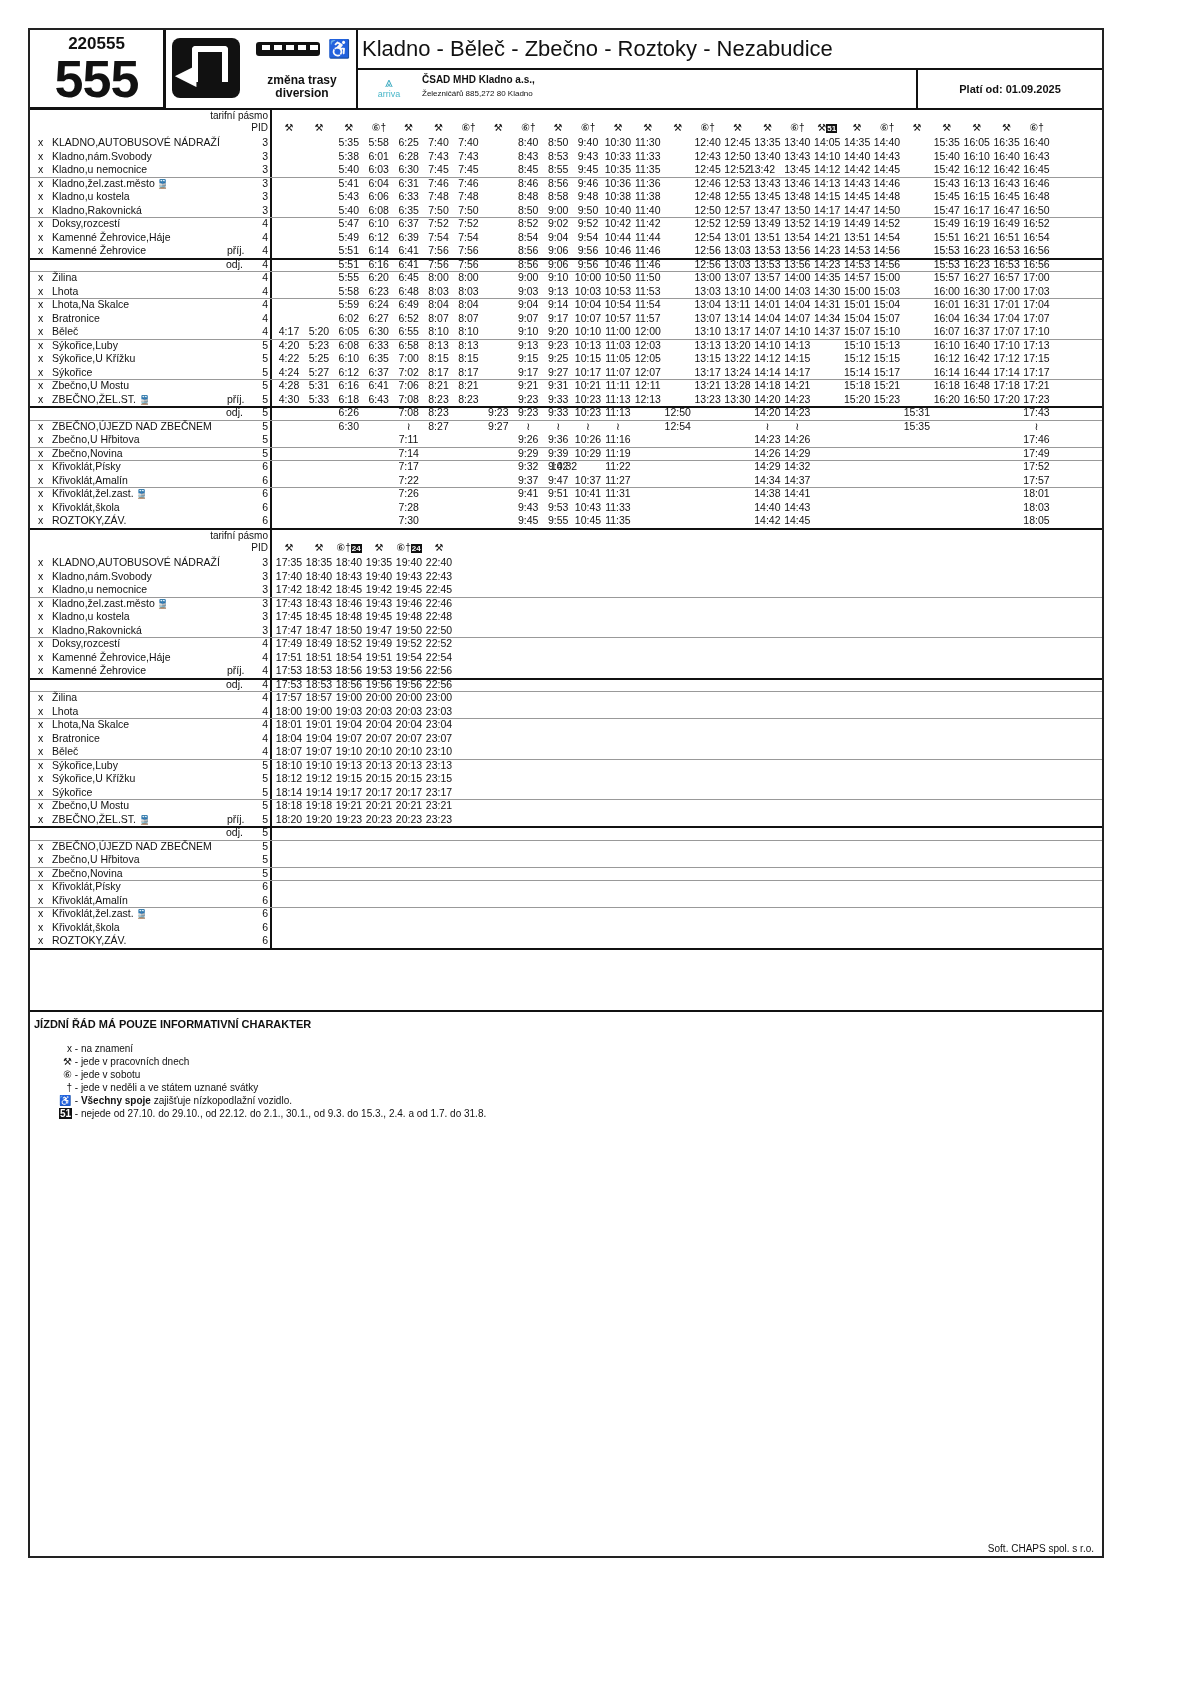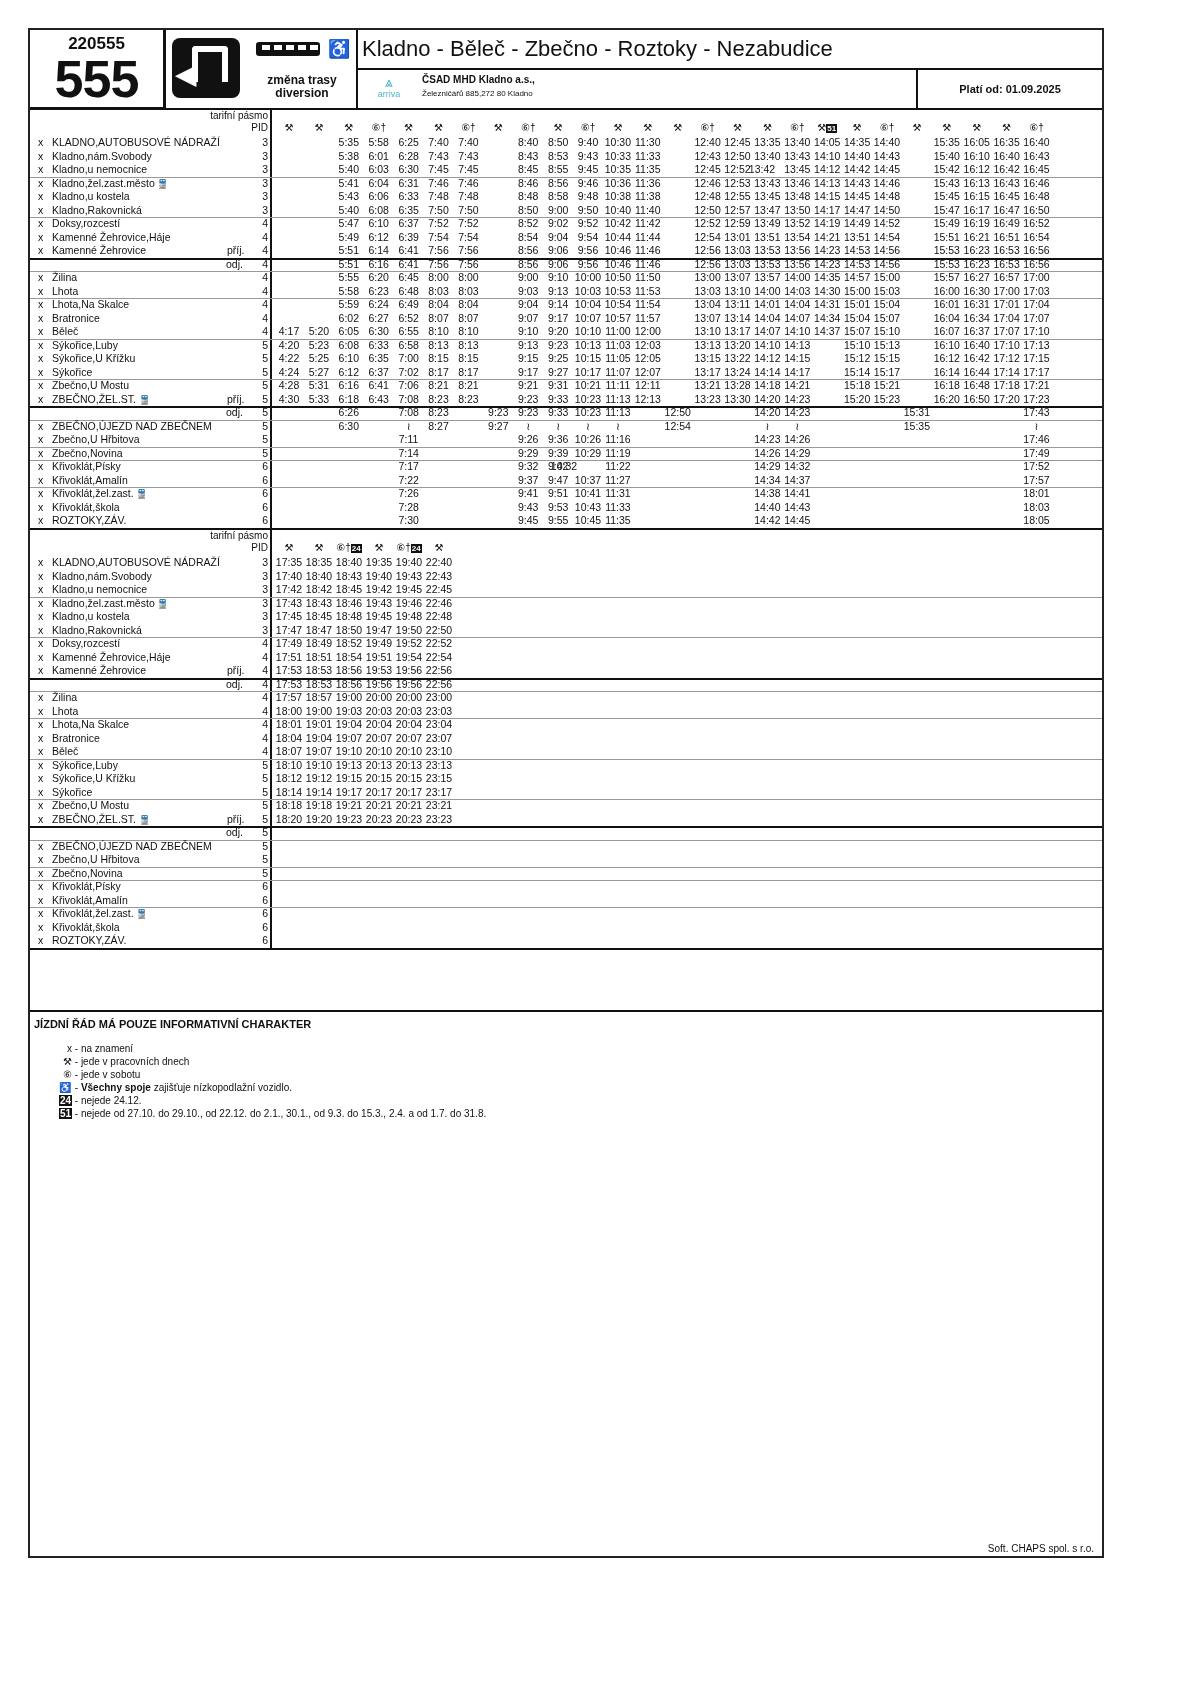"† - jede v neděli" div.it { html: none -> <div><span><span>†</span></span> - <span>jede v neděli a ve státem uznané svátky</span></div> }
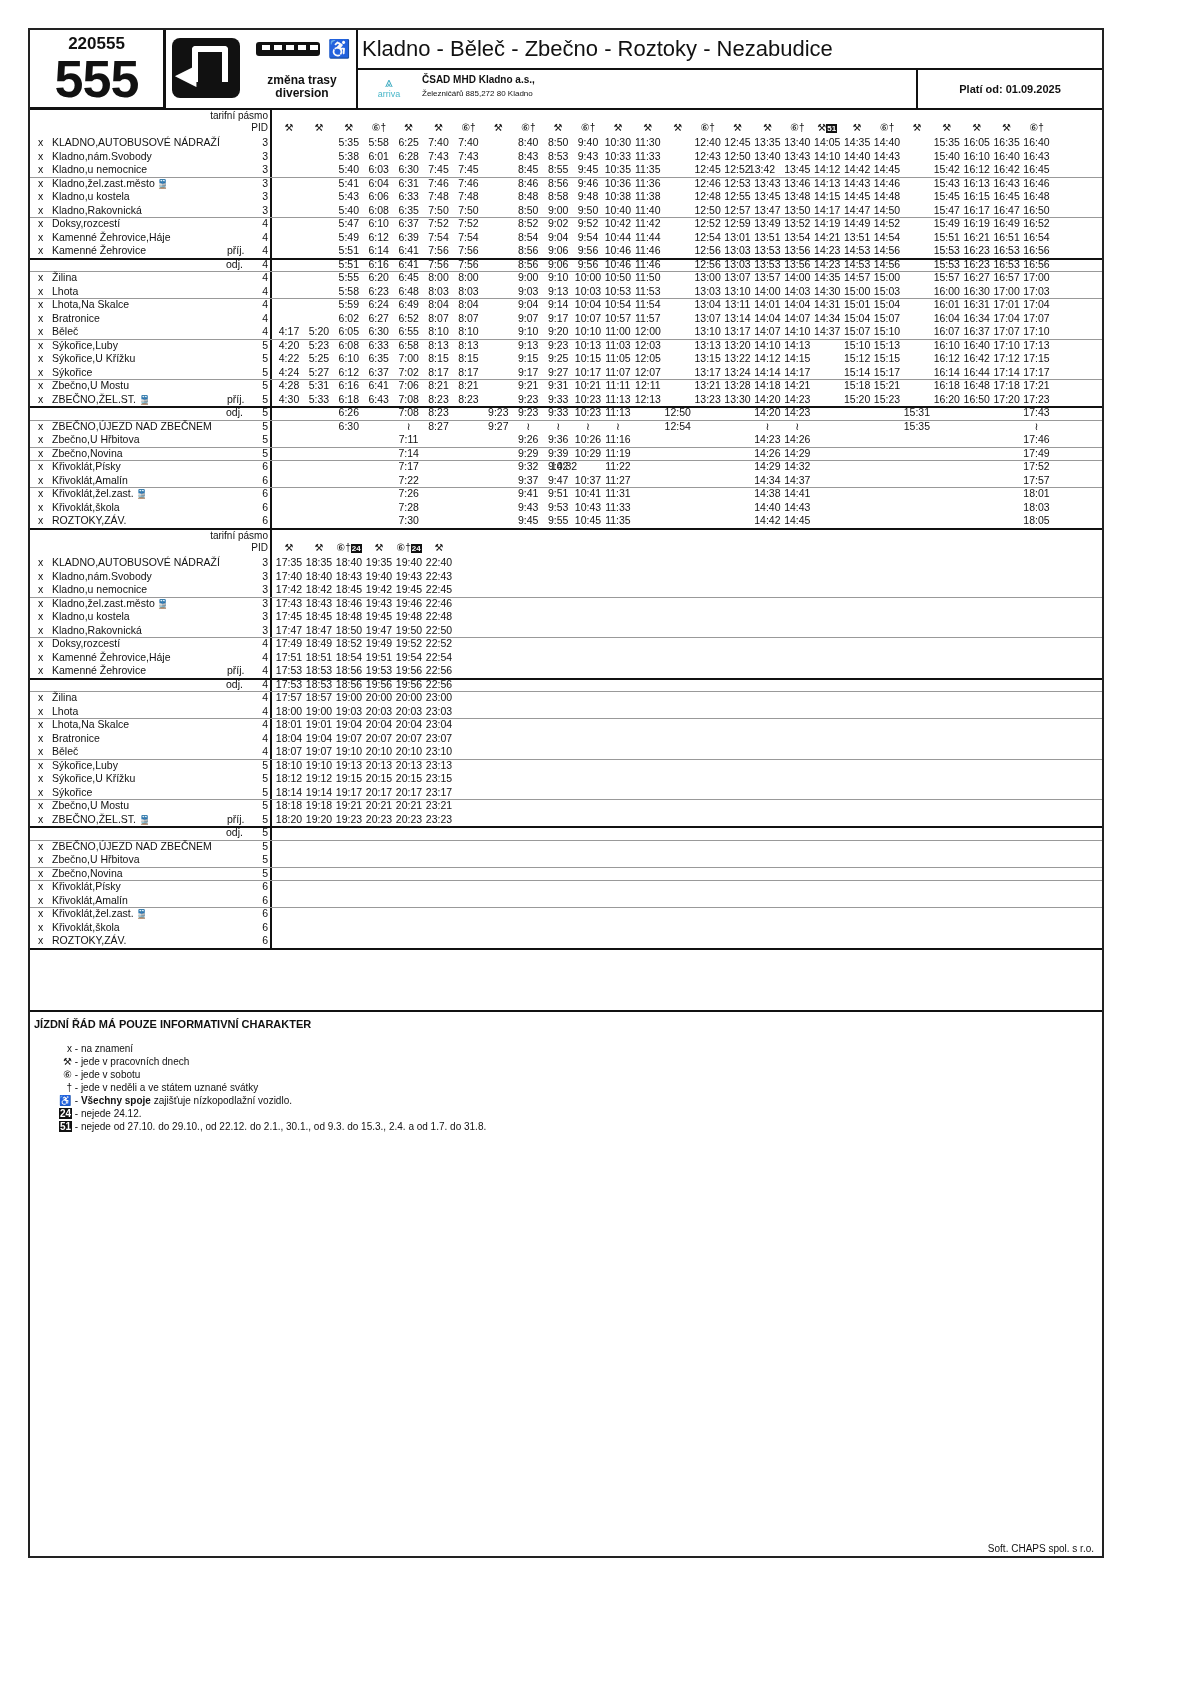"24 - nejede 24.12." div.it { html: <div><span><span>24</span></span> - <span>nejede 24.12.</span></div> -> none }
